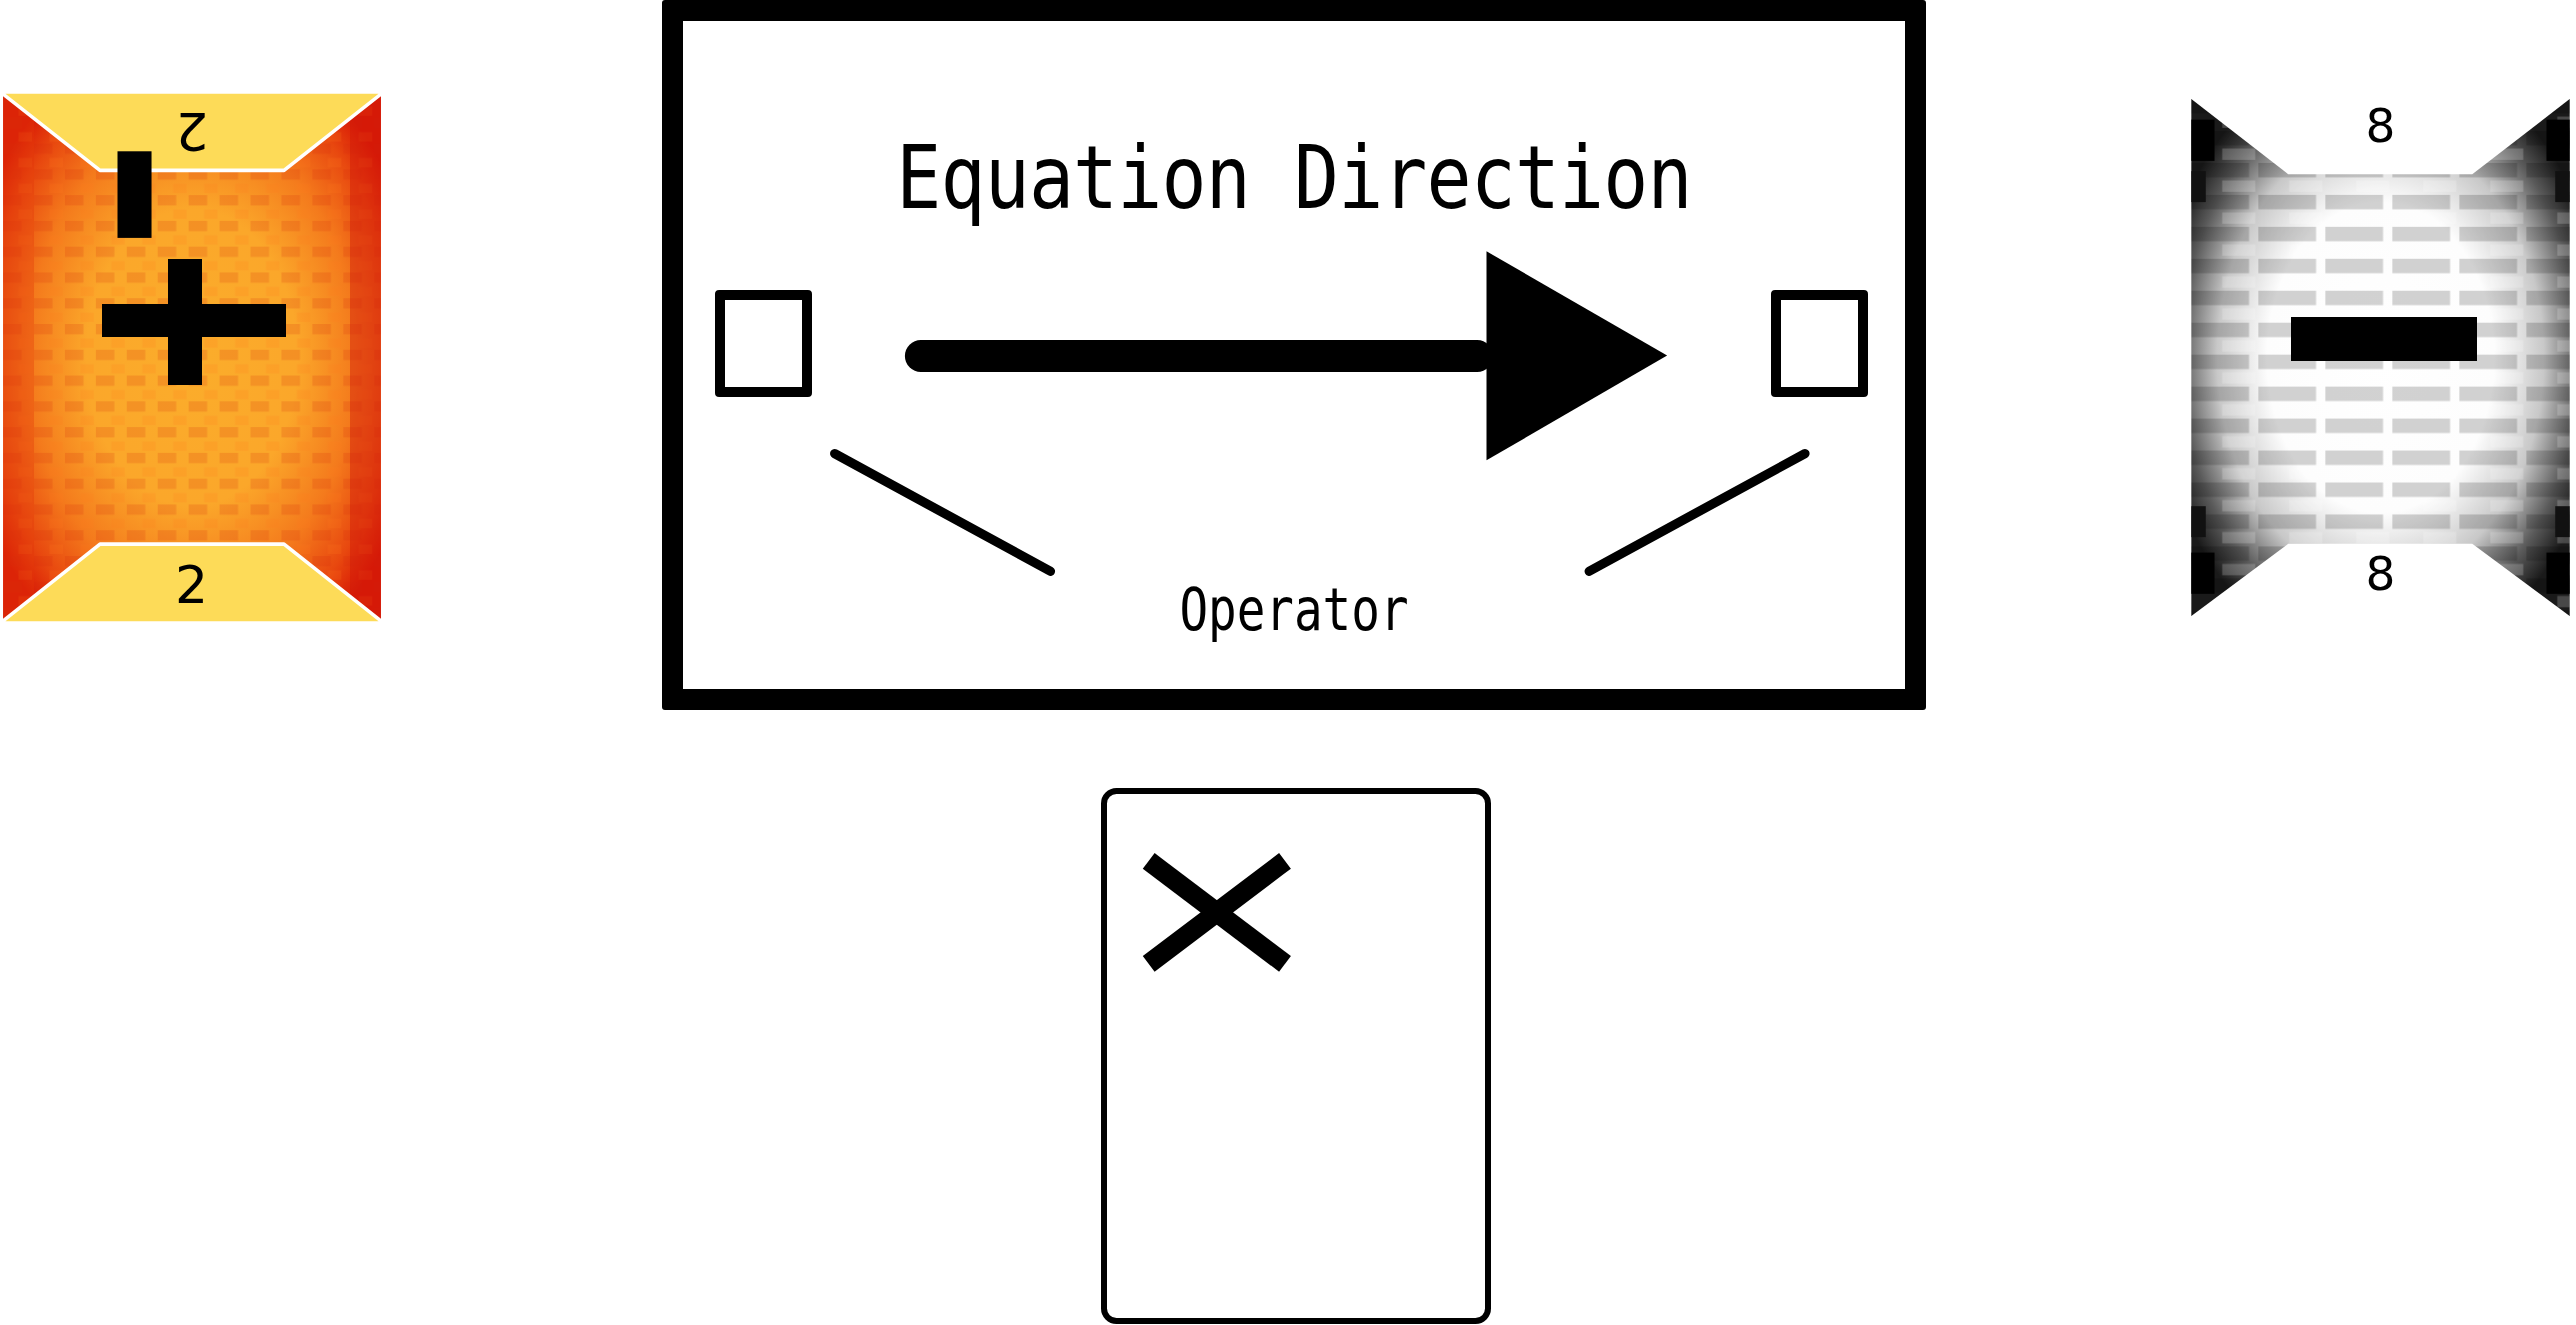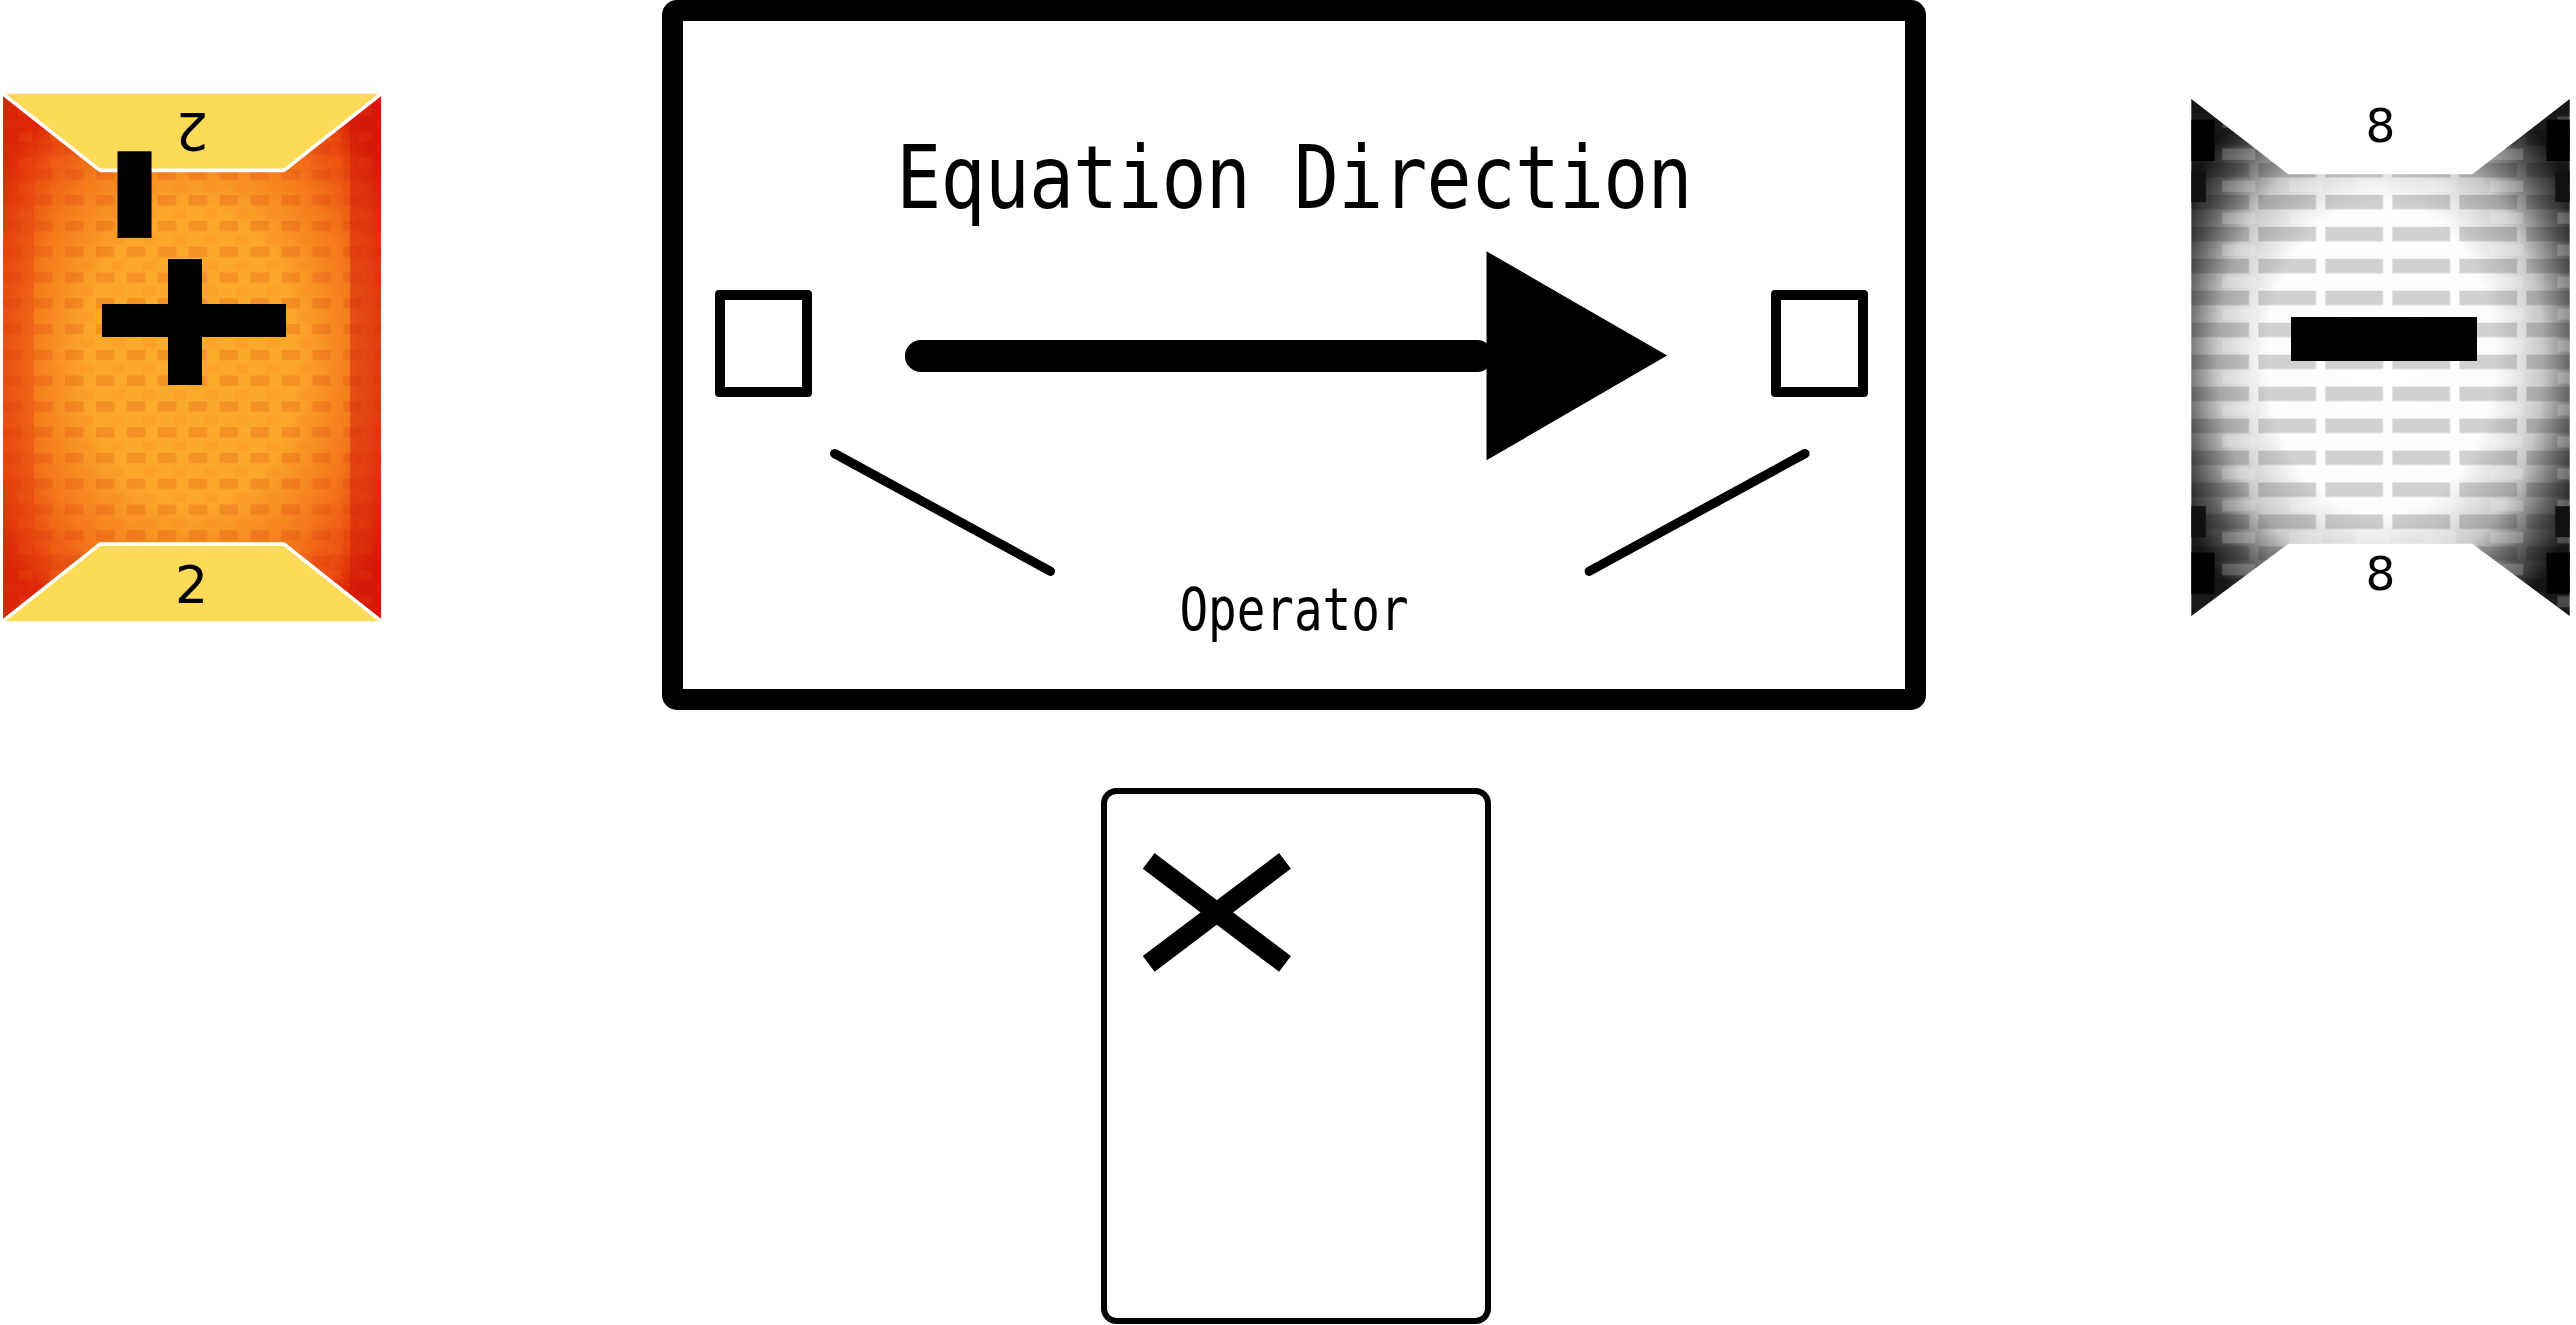"Equation Direction" #direction-panel { border-radius: 15px -> 3px }
